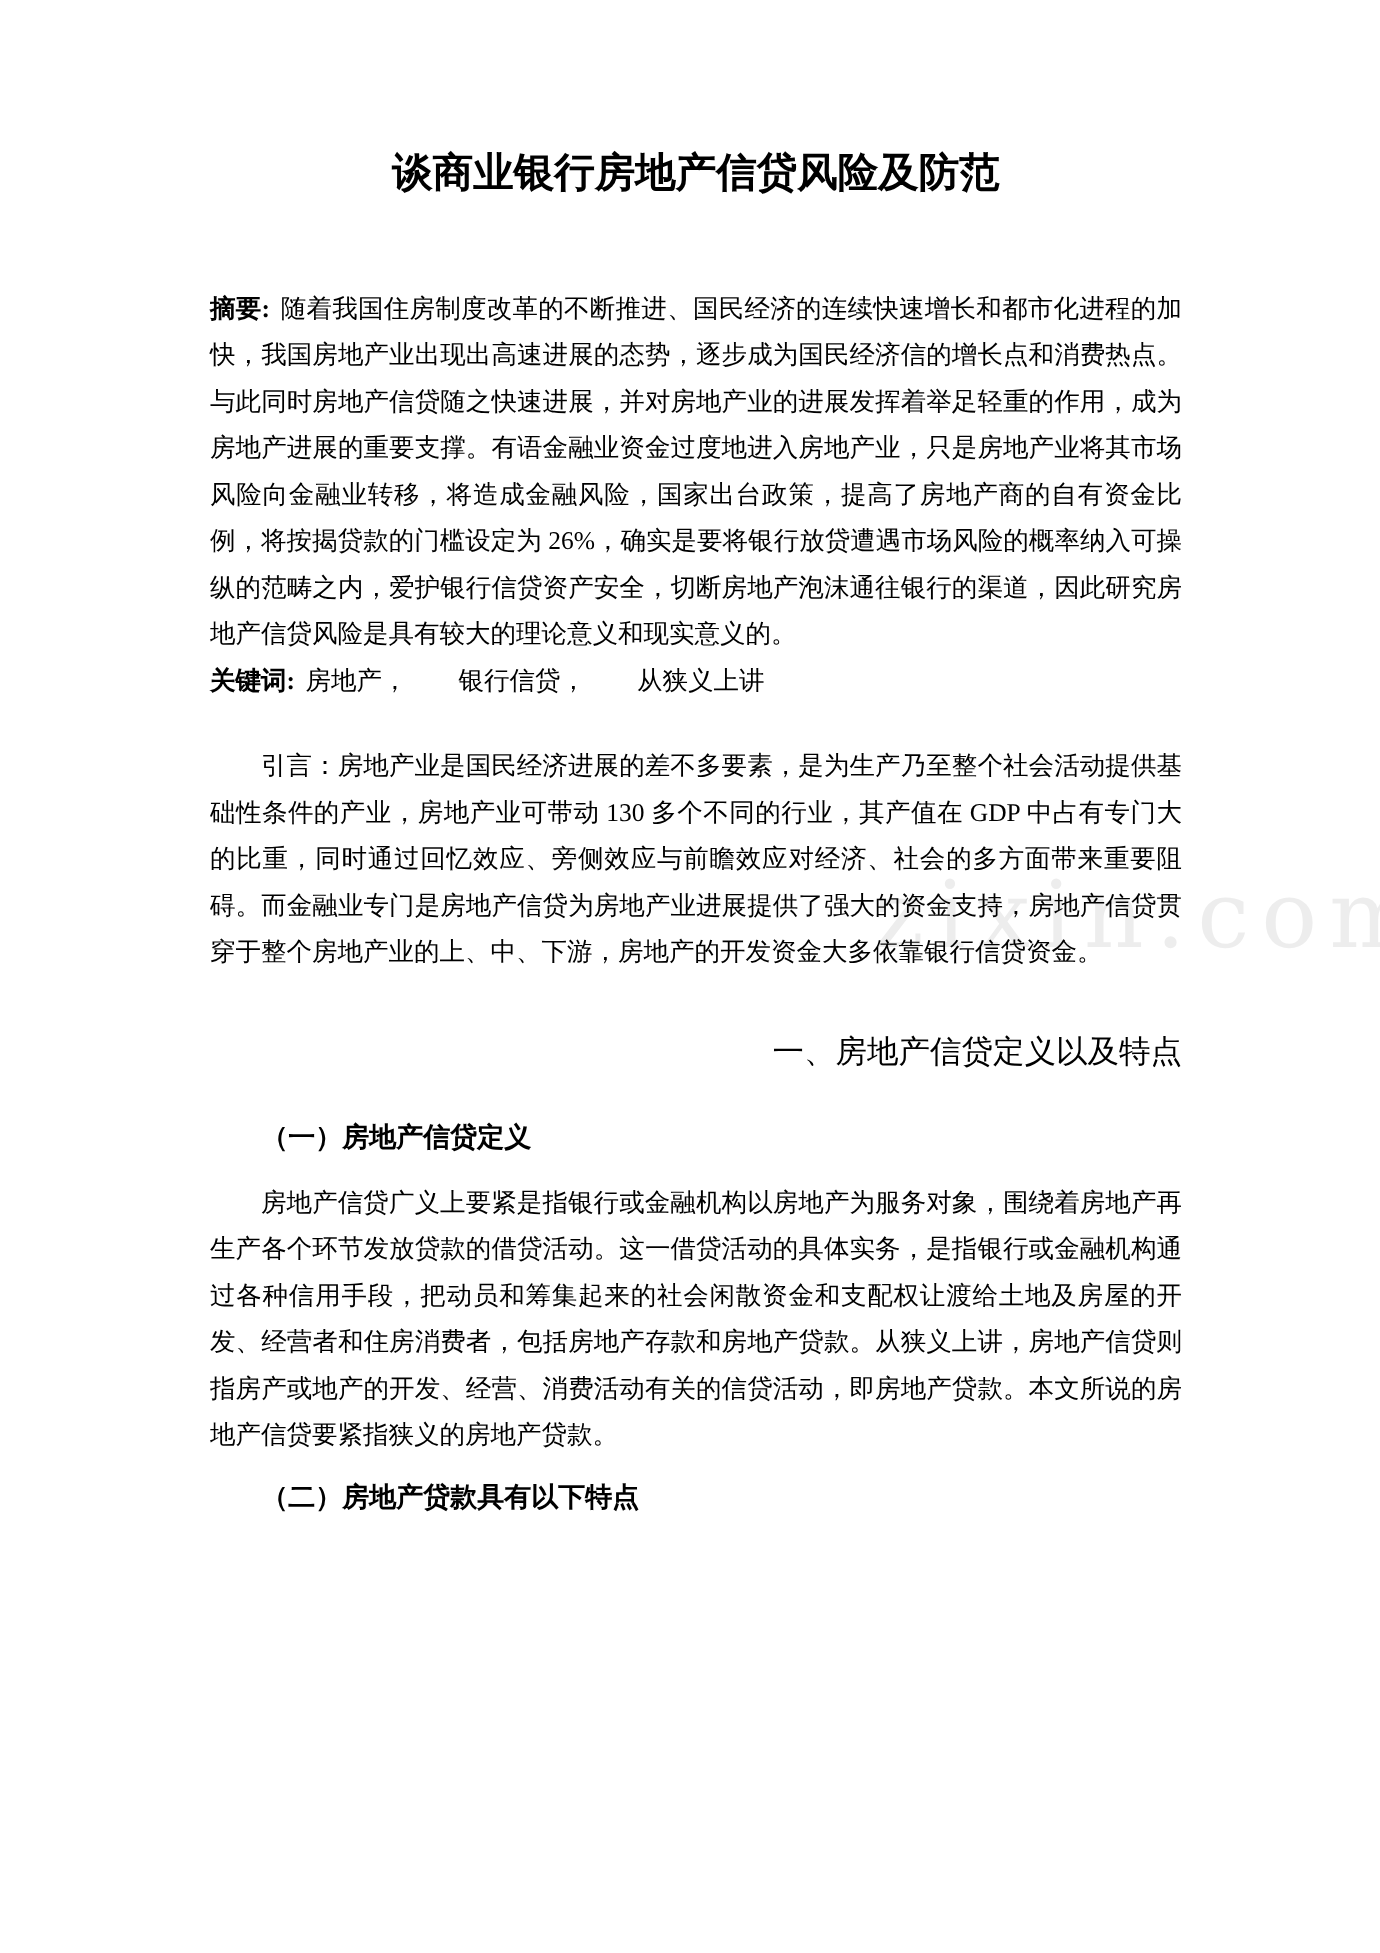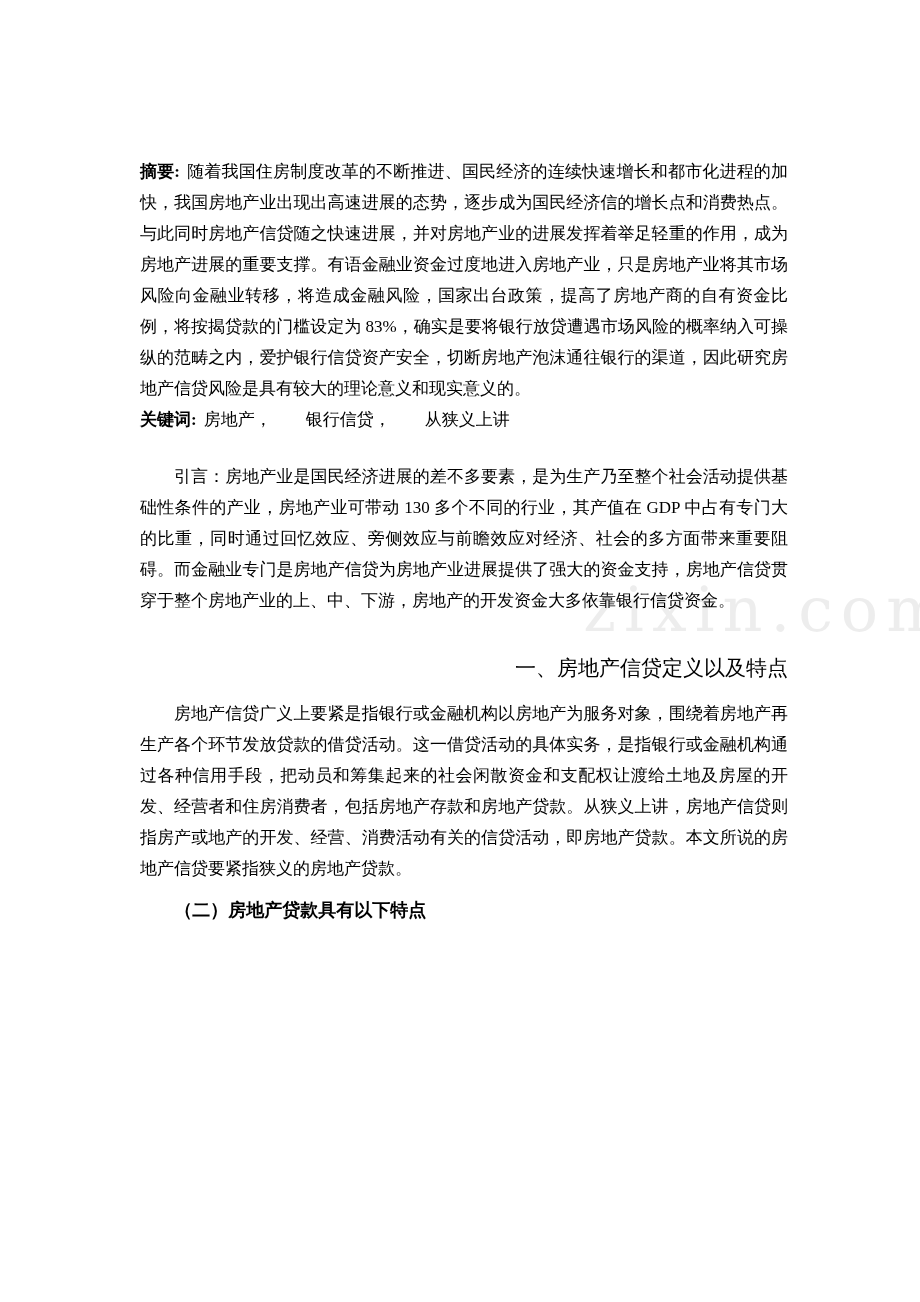"谈商业银行房地产信贷风险及防范" h1.doc-title { html: none -> <h1>谈商业银行房地产信贷风险及防范</h1> }
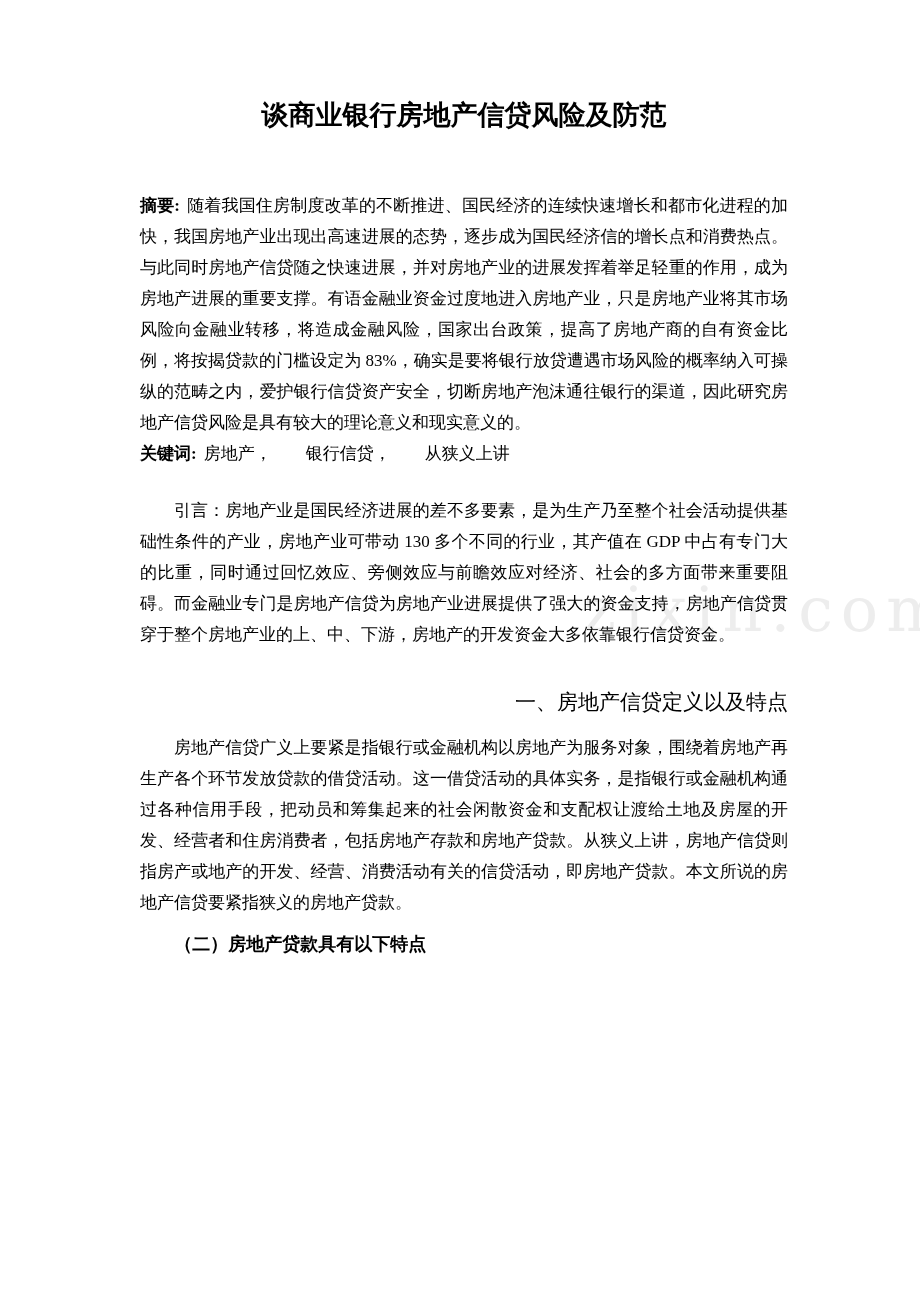"随着我国住房制度改革的不断推进、国民经济的连续快速增长和都市化进程的加快，我国房" span { text: 83% -> 26% }
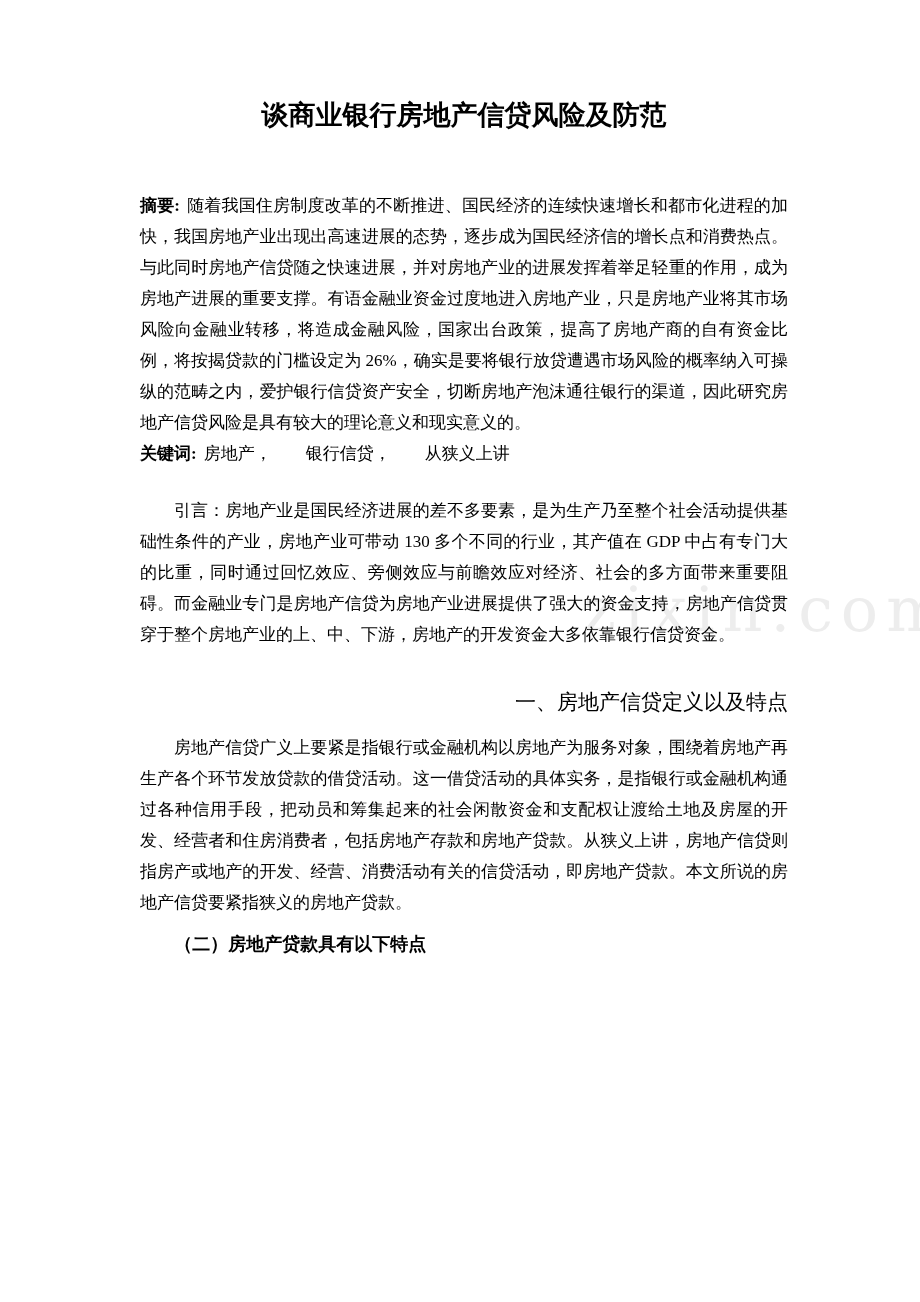"（一）房地产信贷定义" h3.sub-heading { html: none -> <h3>（一）房地产信贷定义</h3> }
